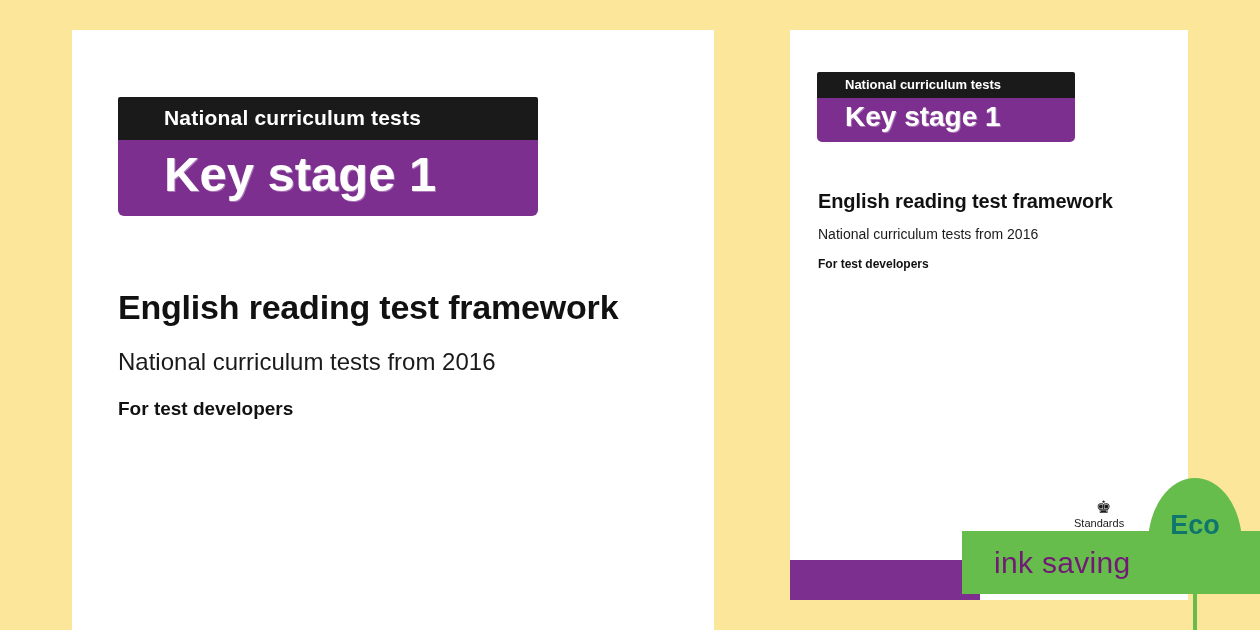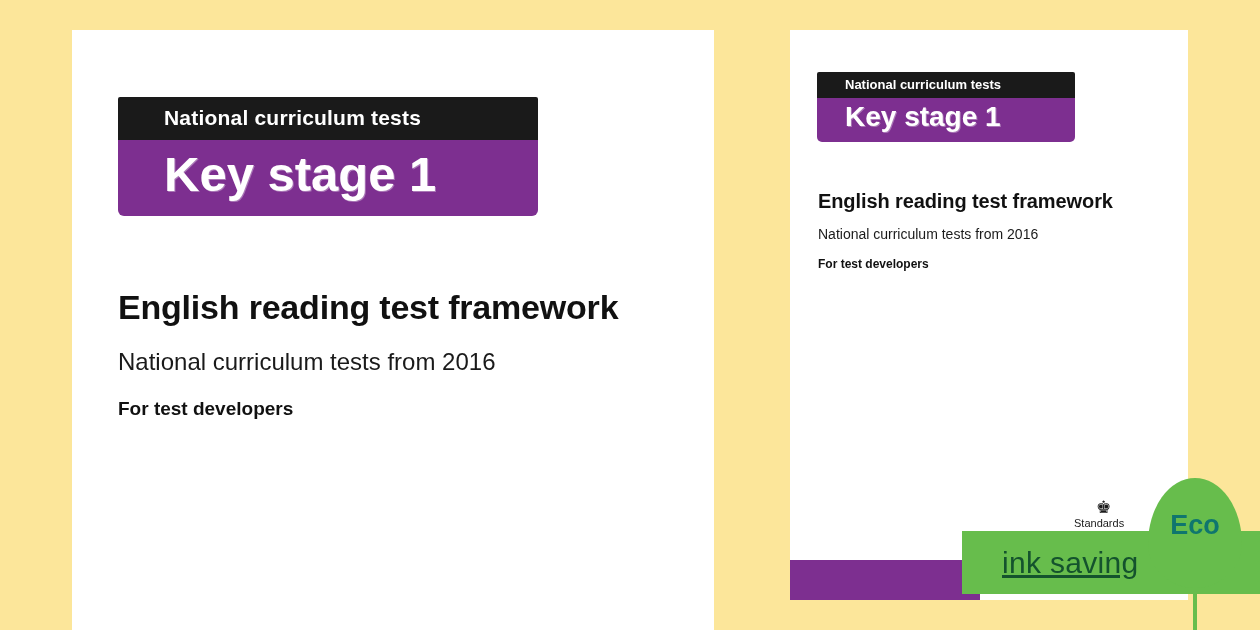"ink saving" .eco-badge .eco-text { color: #14532d -> #701a75; padding-left: 40px -> 32px; text-decoration: underline -> none }
